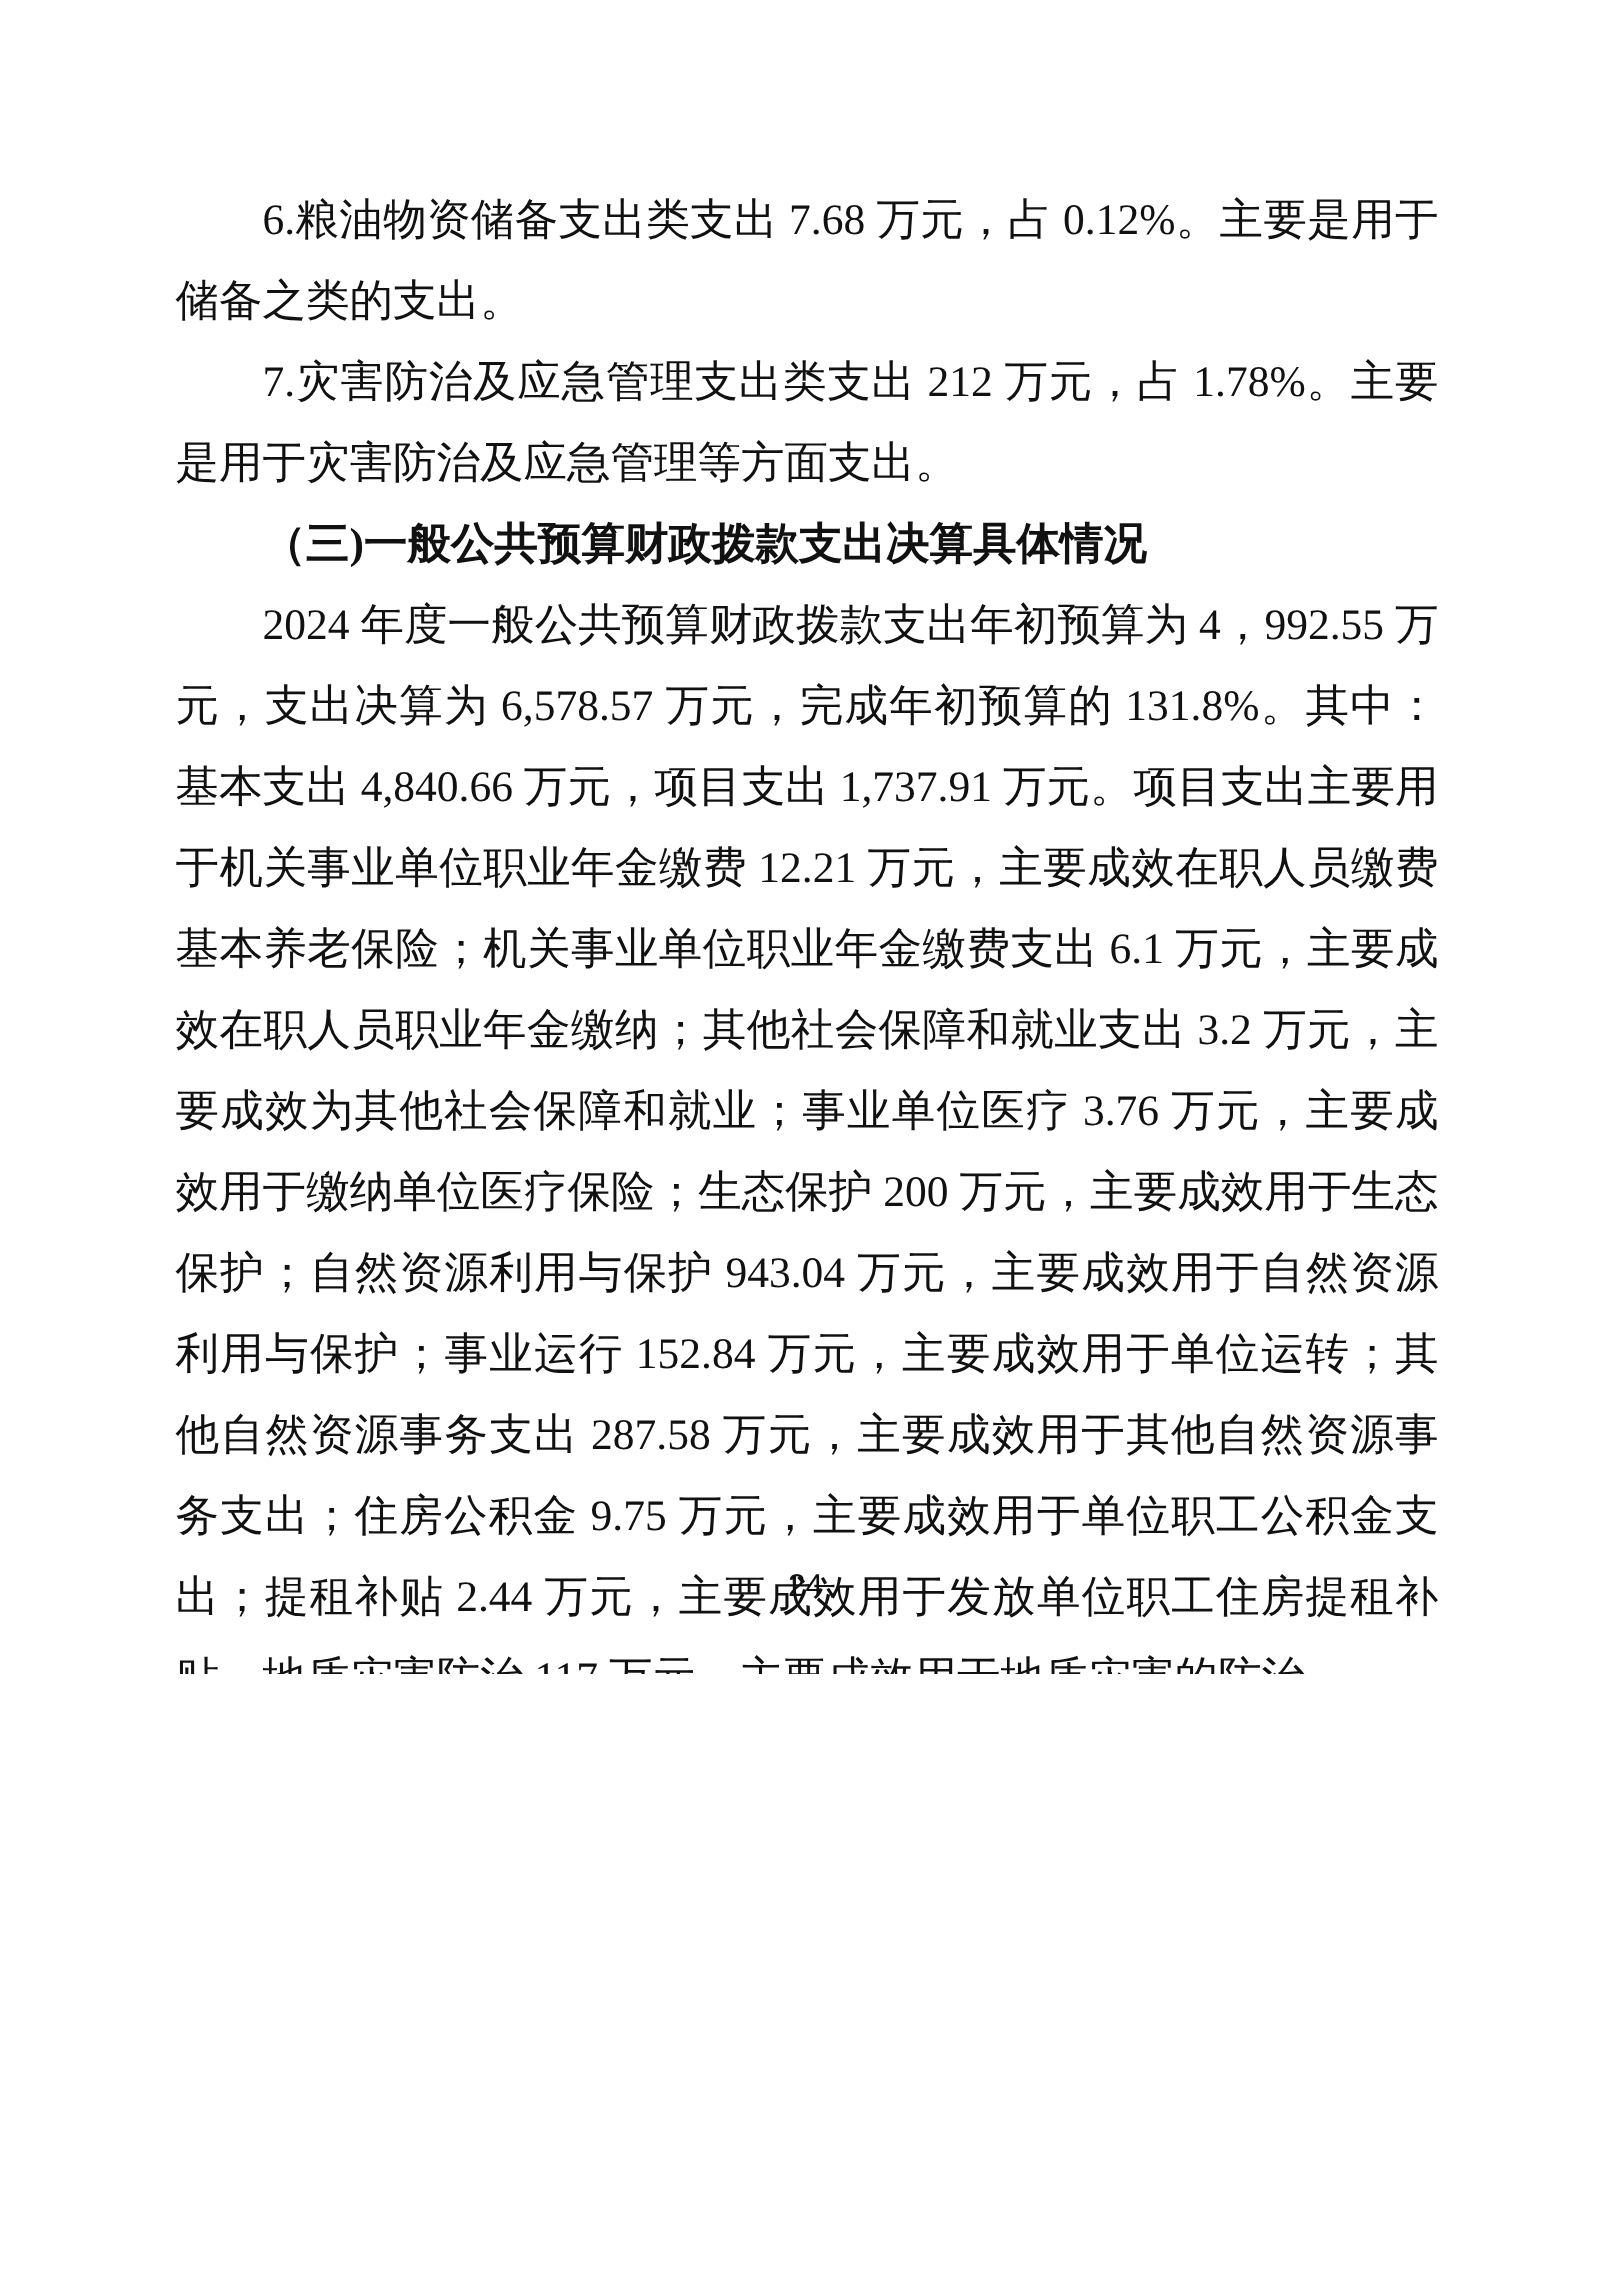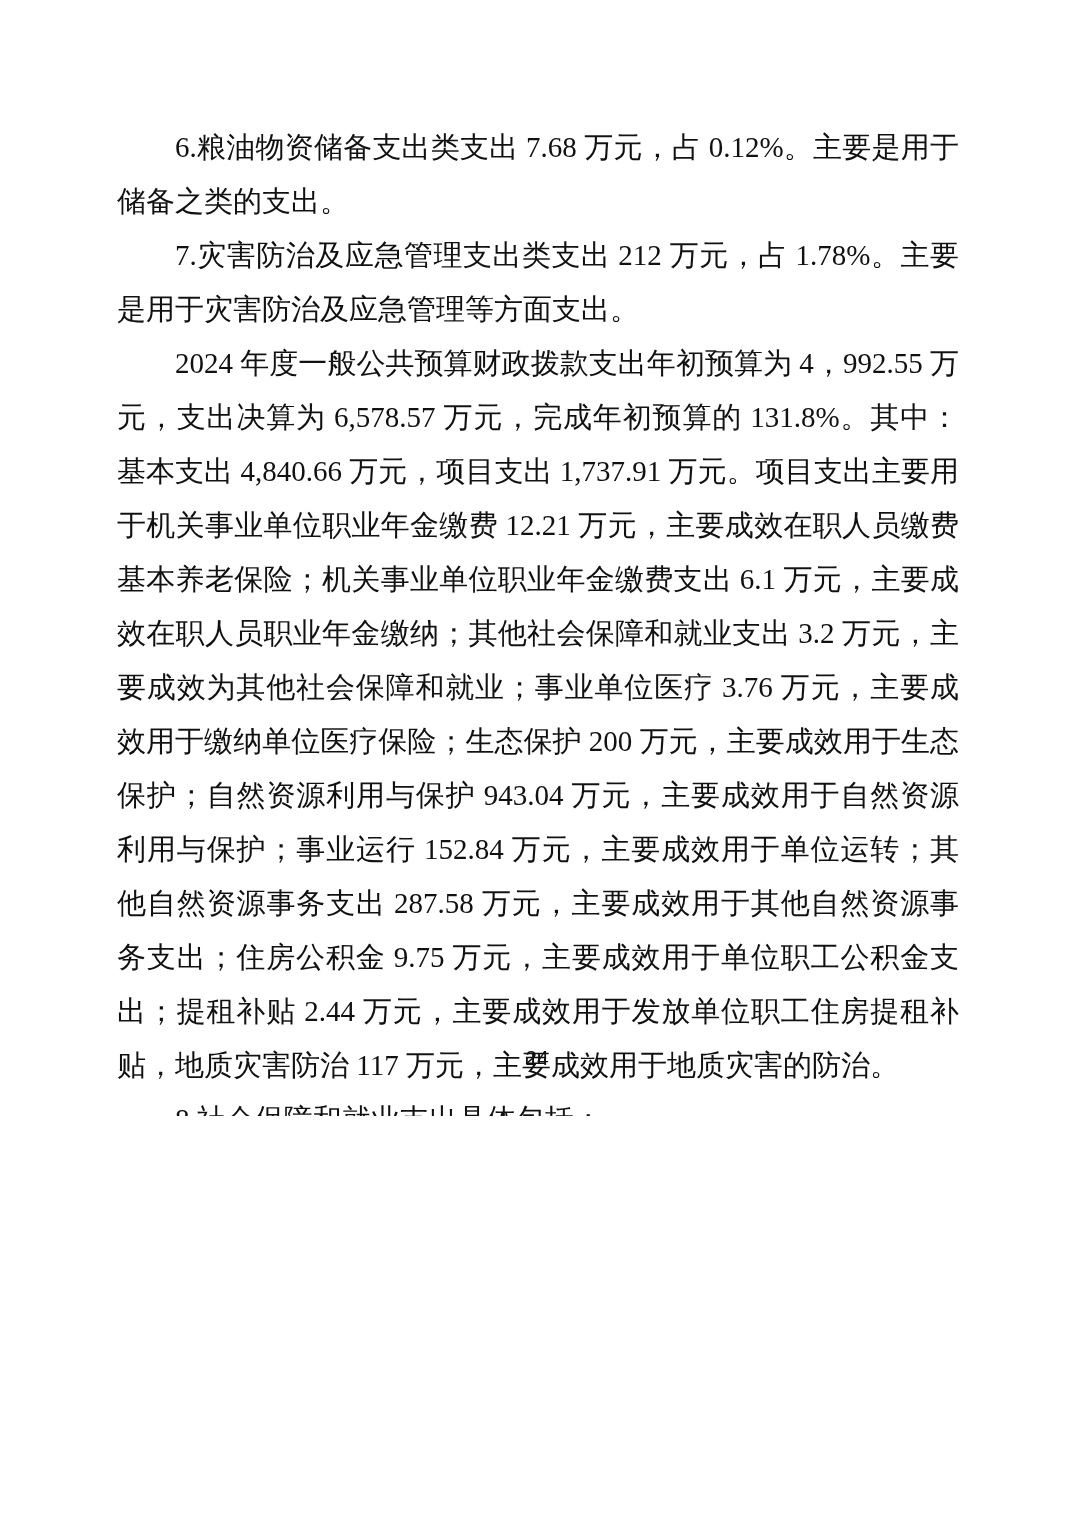"（三)一般公共预算财政拨款支出决算具体情况" p.para { html: none -> <p>（三)一般公共预算财政拨款支出决算具体情况</p> }
